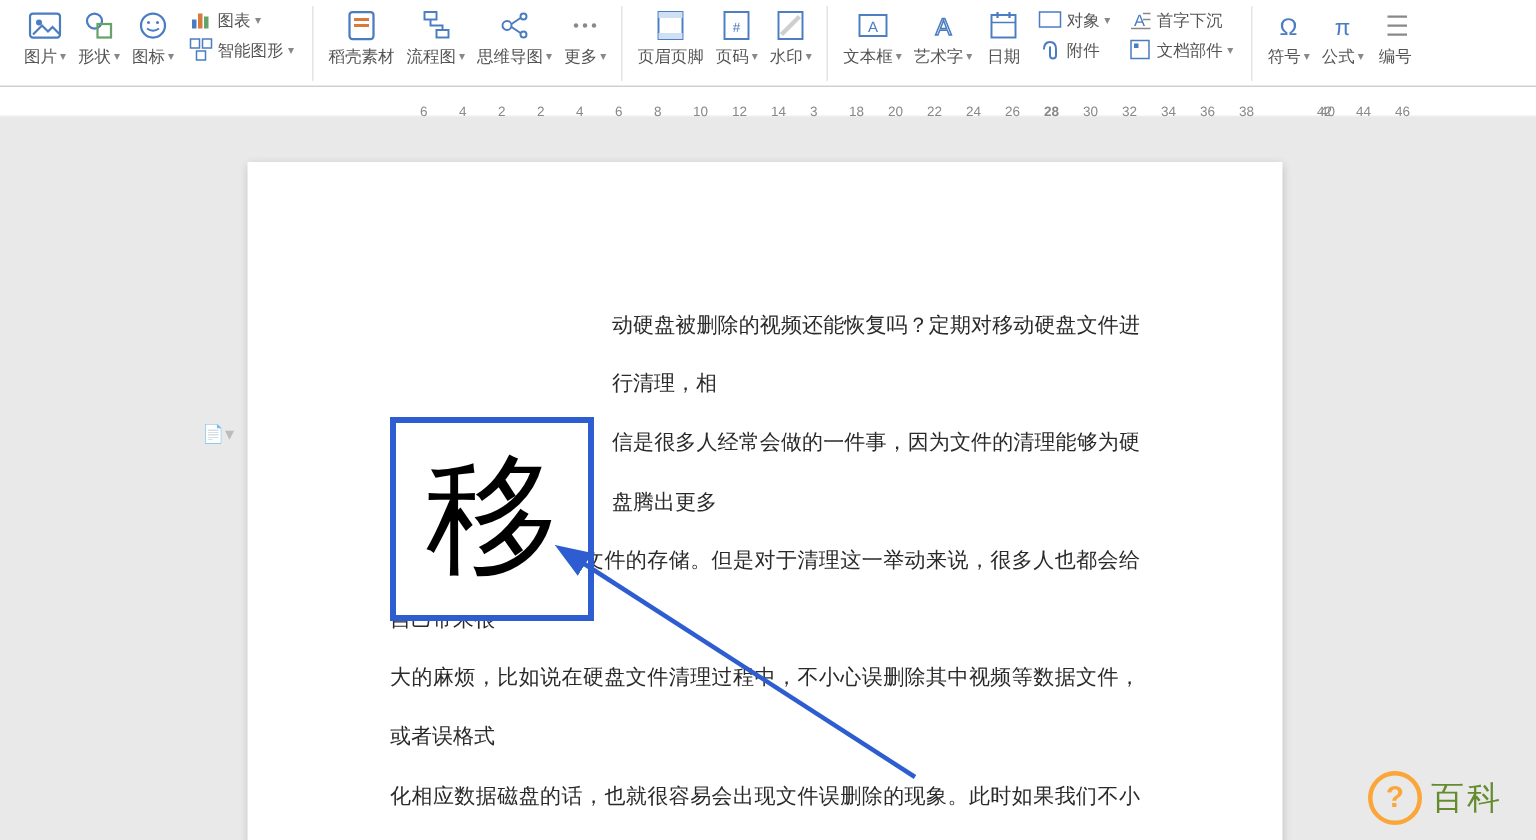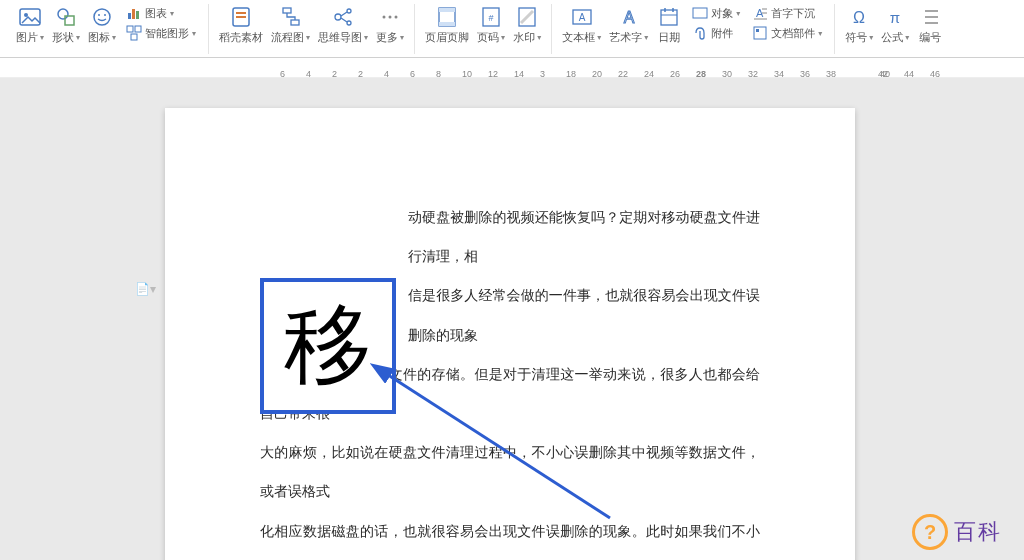"信是很多人经常会做的一件事，也就很容易会出现文件误删除的现象" span.line { text: 也就很容易会出现文件误删除的现象 -> 因为文件的清理能够为硬盘腾出更多 }
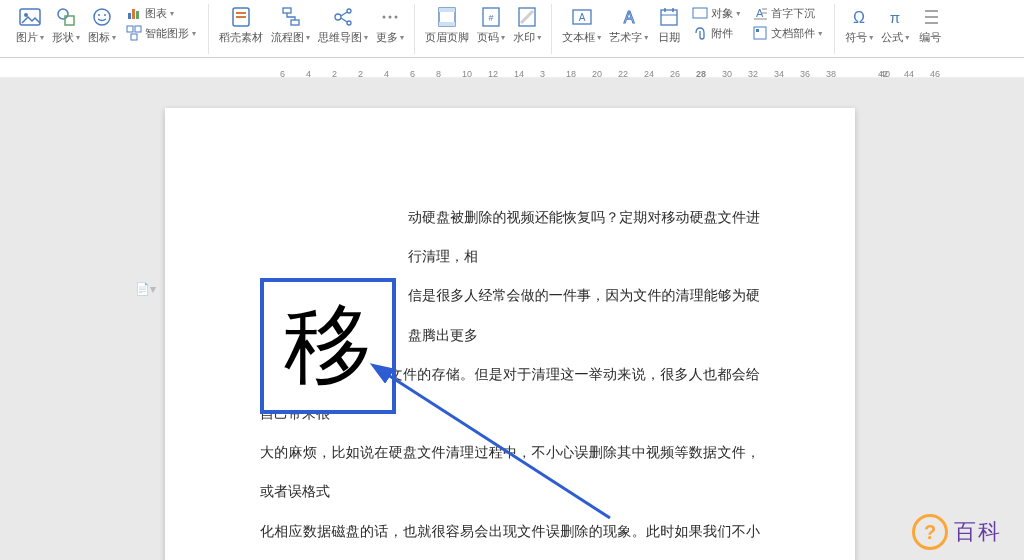"百科" .wm-text { color: #4c1d95 -> #4d7c0f }
